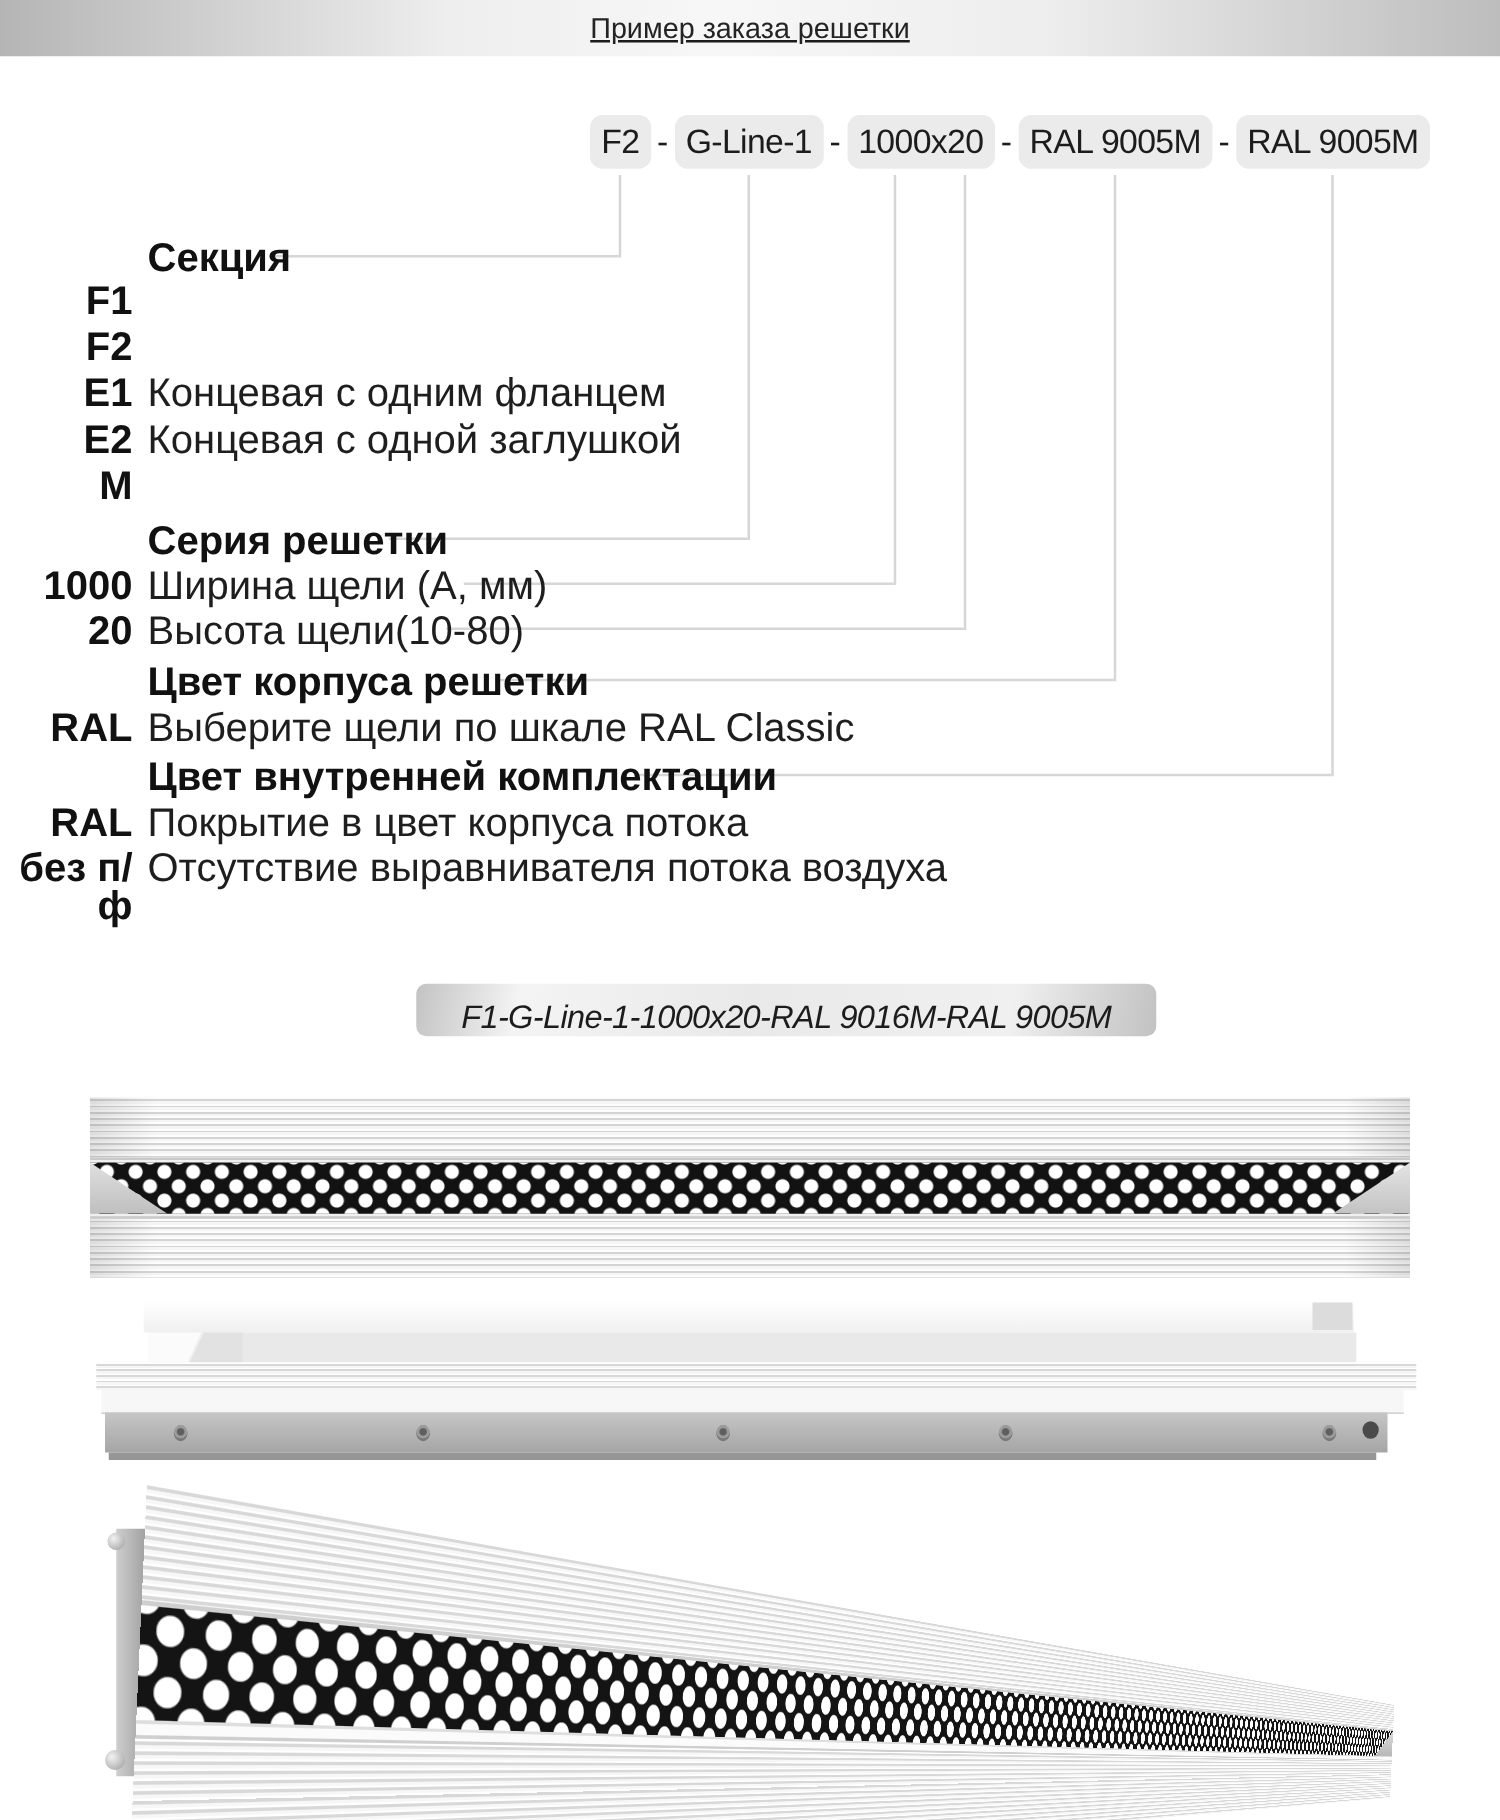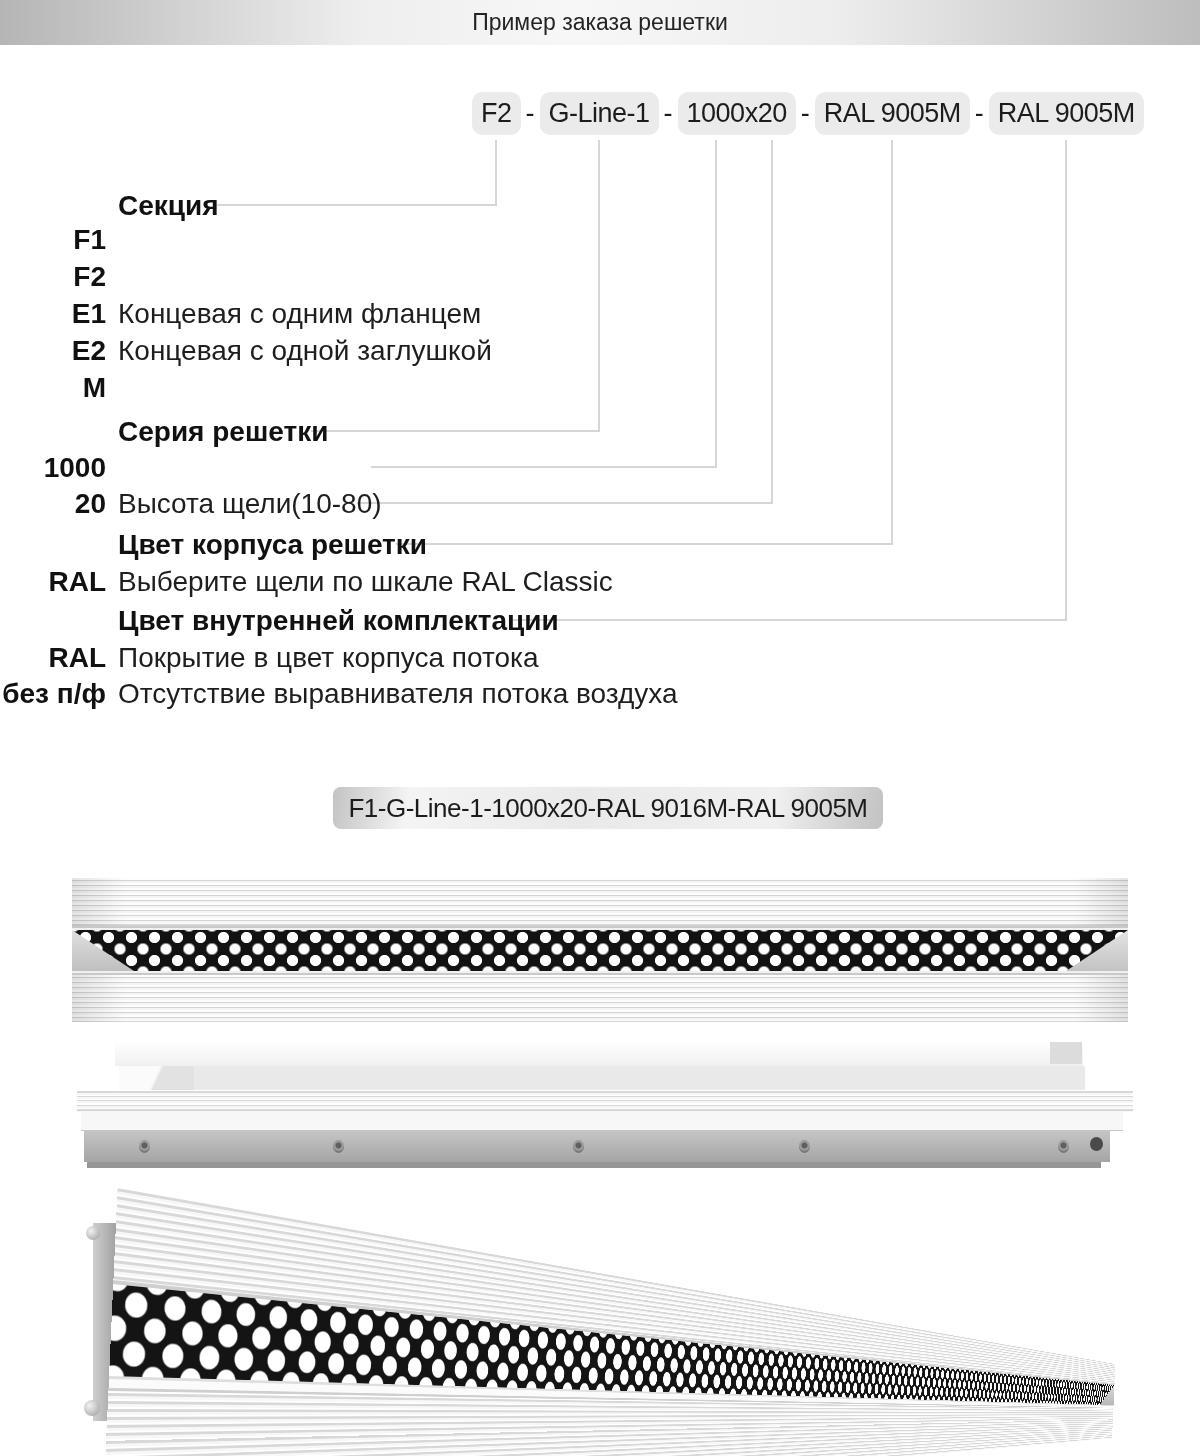"Пример заказа решетки" .topbar { text-decoration: none -> underline }
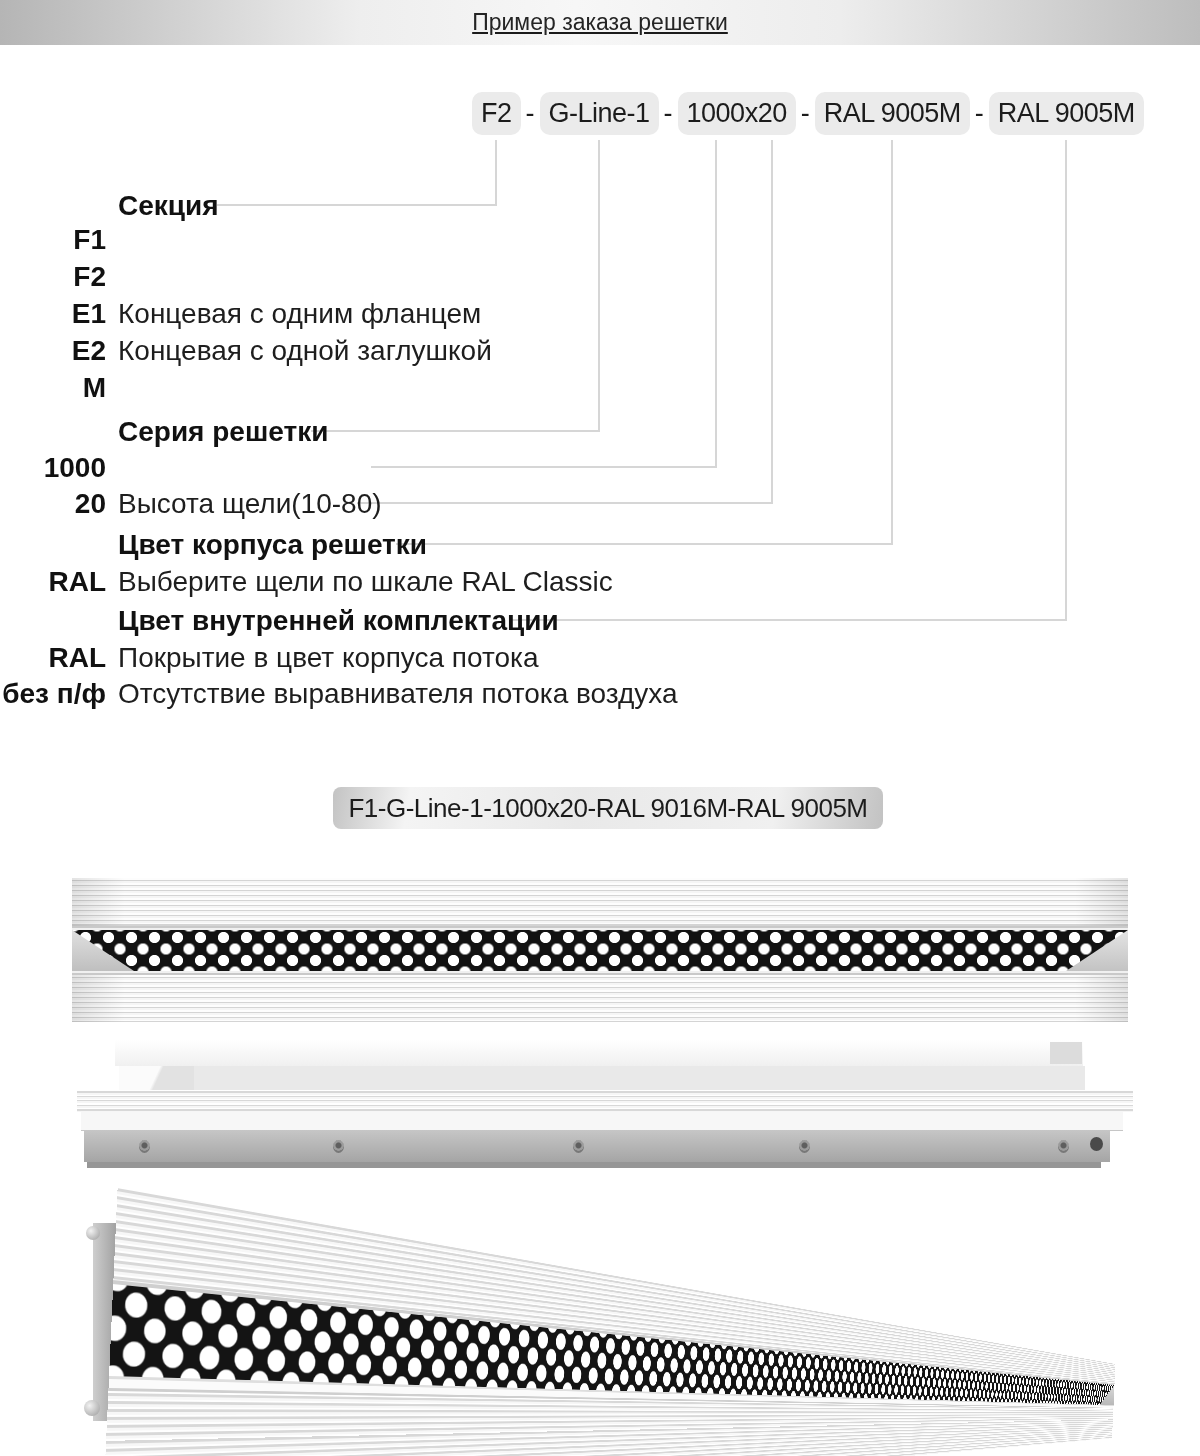"Секция" .lrow { font-size: 28px -> 32px }
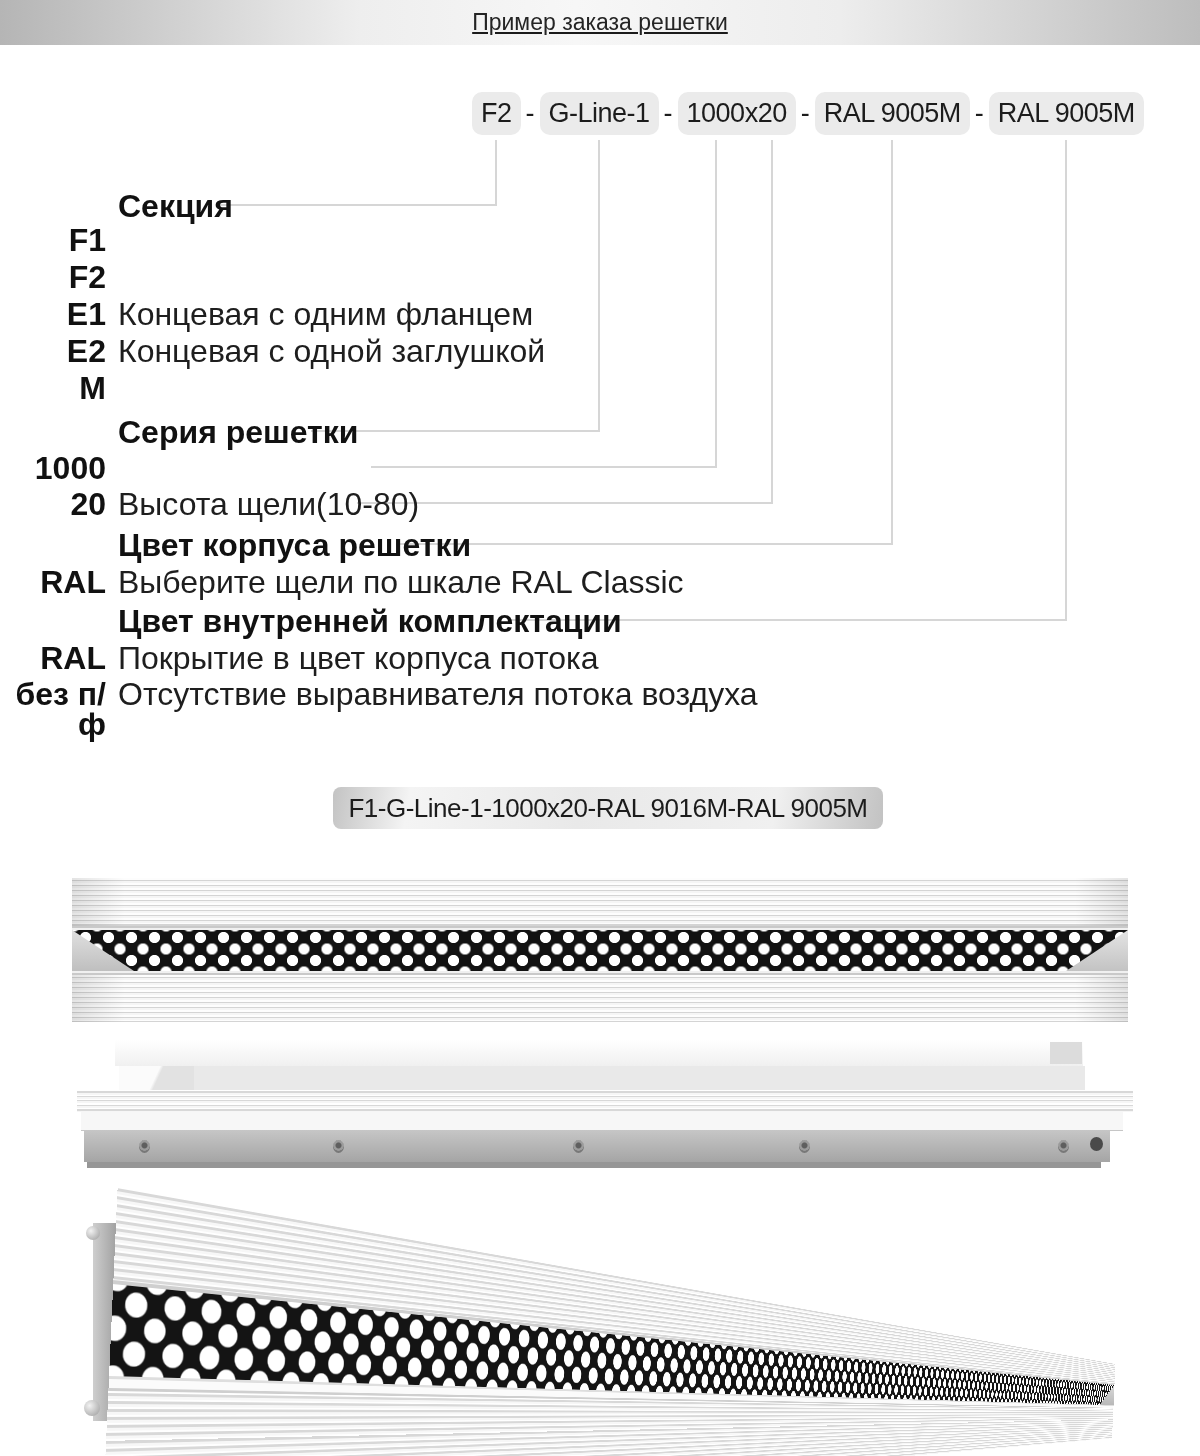"Ширина щели (А, мм)" span.lbl { html: none -> <span>Ширина щели (А, мм)</span> }
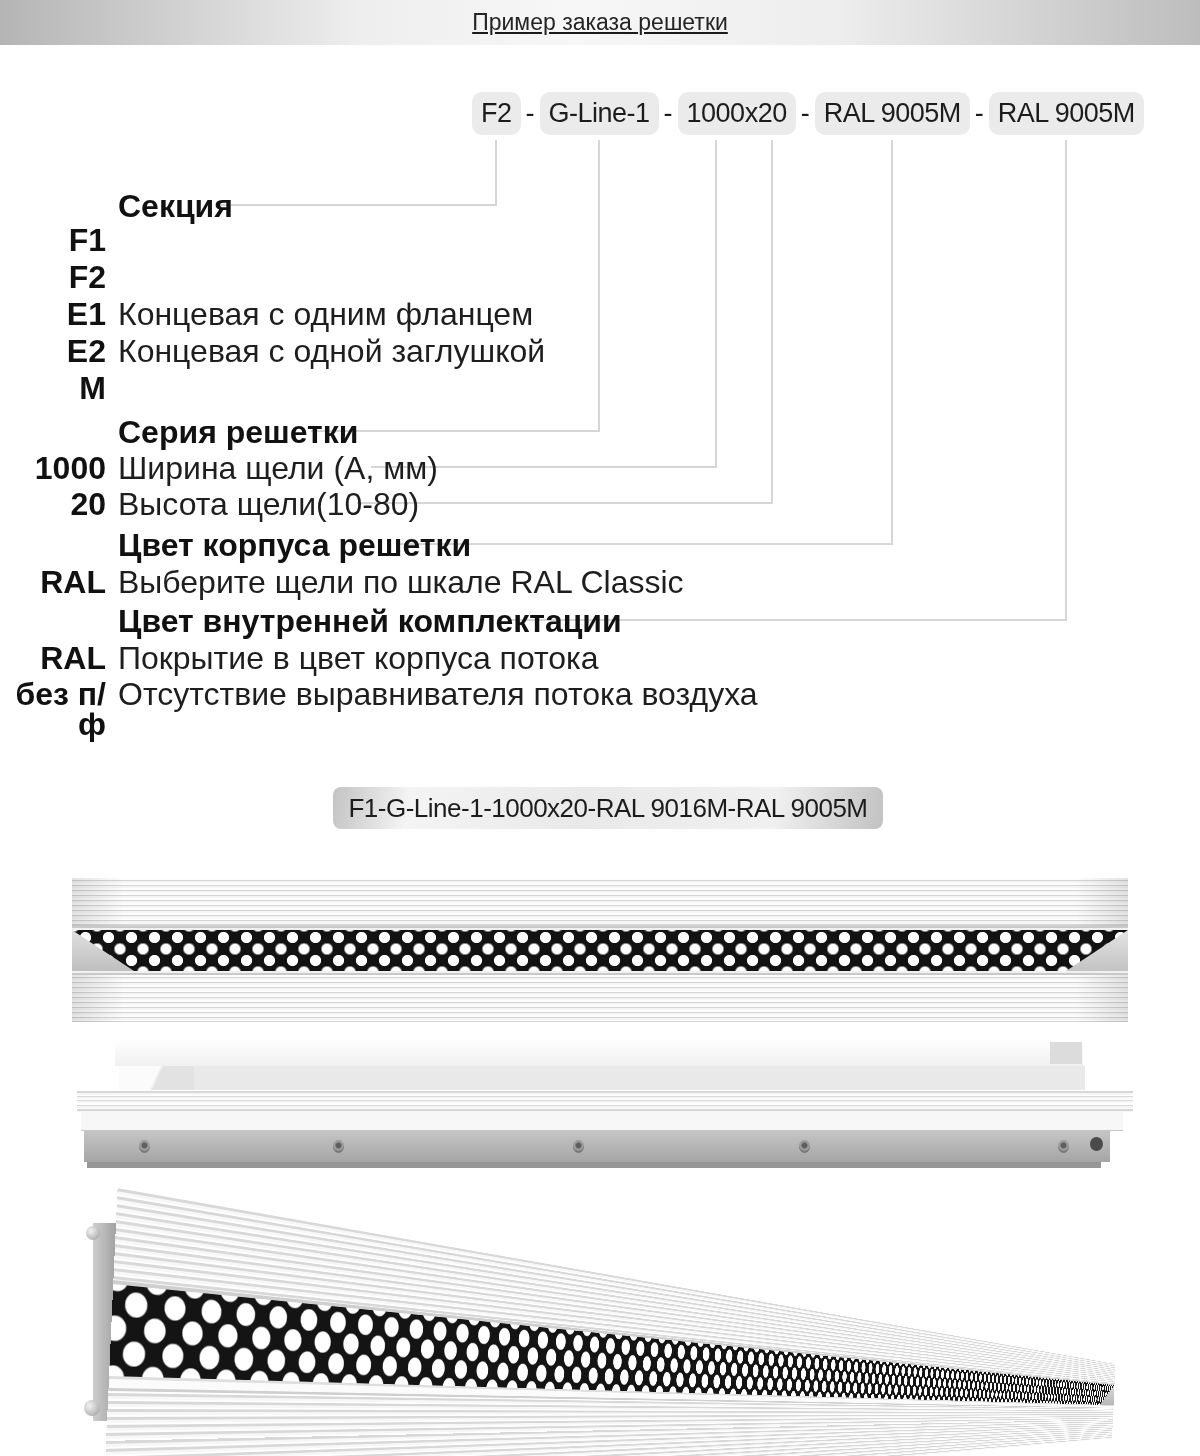"F1-G-Line-1-1000x20-RAL 9016M-RAL 9005M" .samplebox { align-items: center -> flex-end; font-style: none -> italic; width: 550px -> 592px }
